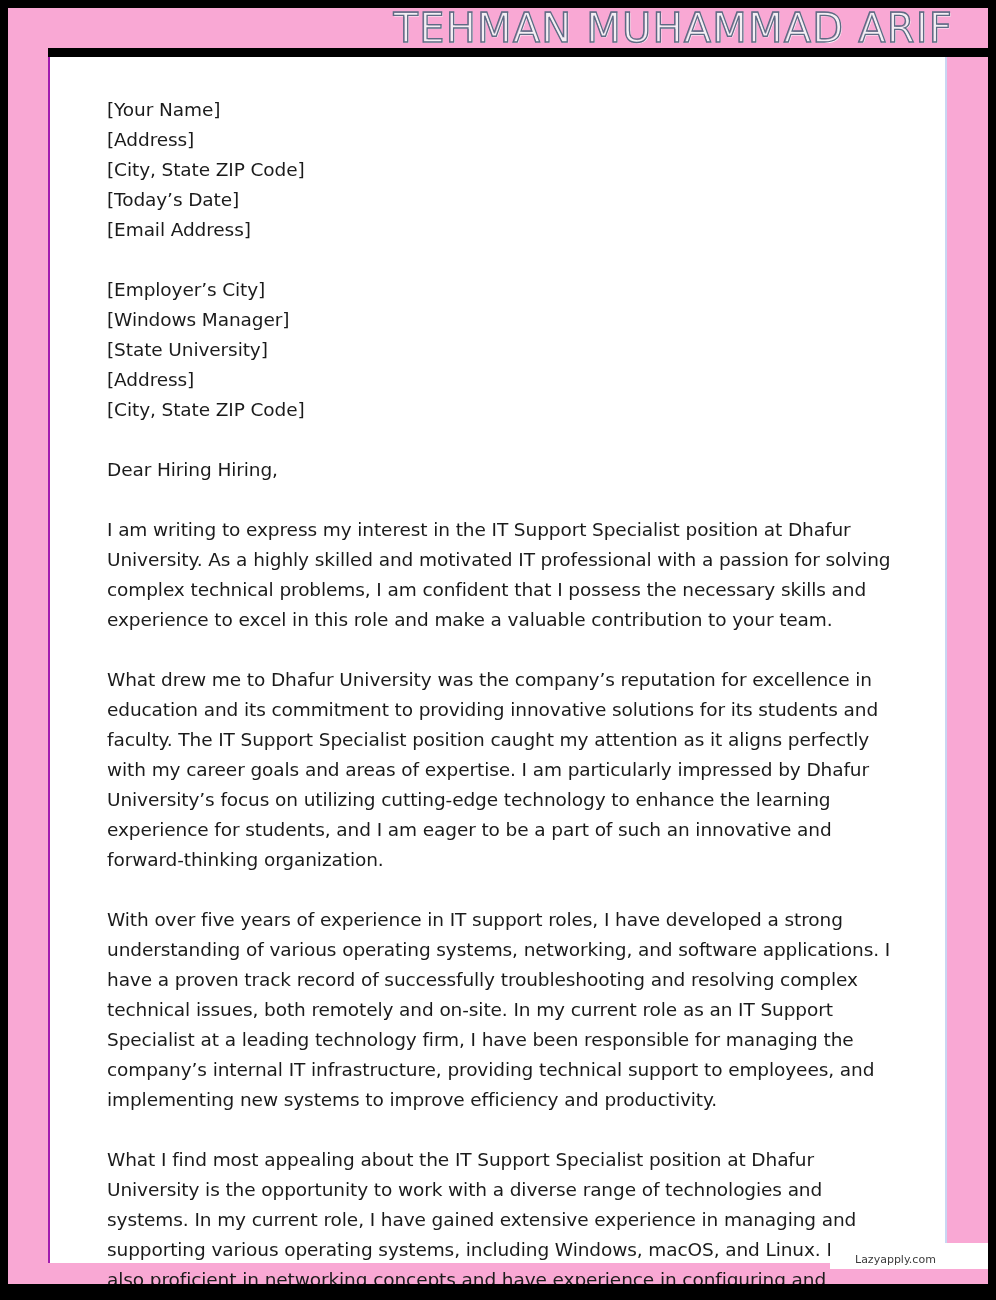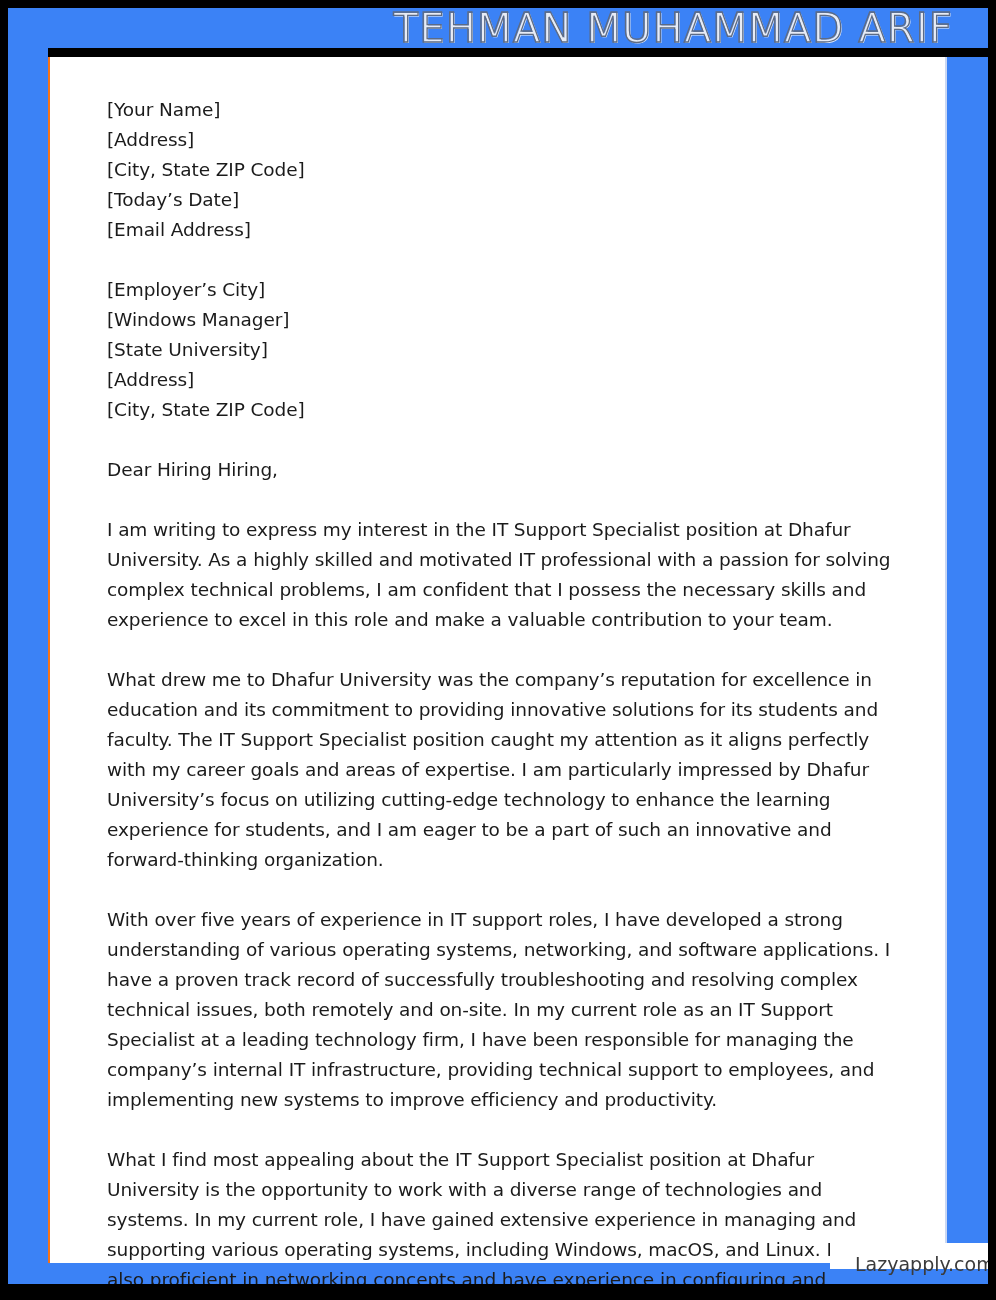"TEHMAN MUHAMMAD ARIF" #canvas { background: #3b82f6 -> #f9a8d4 }
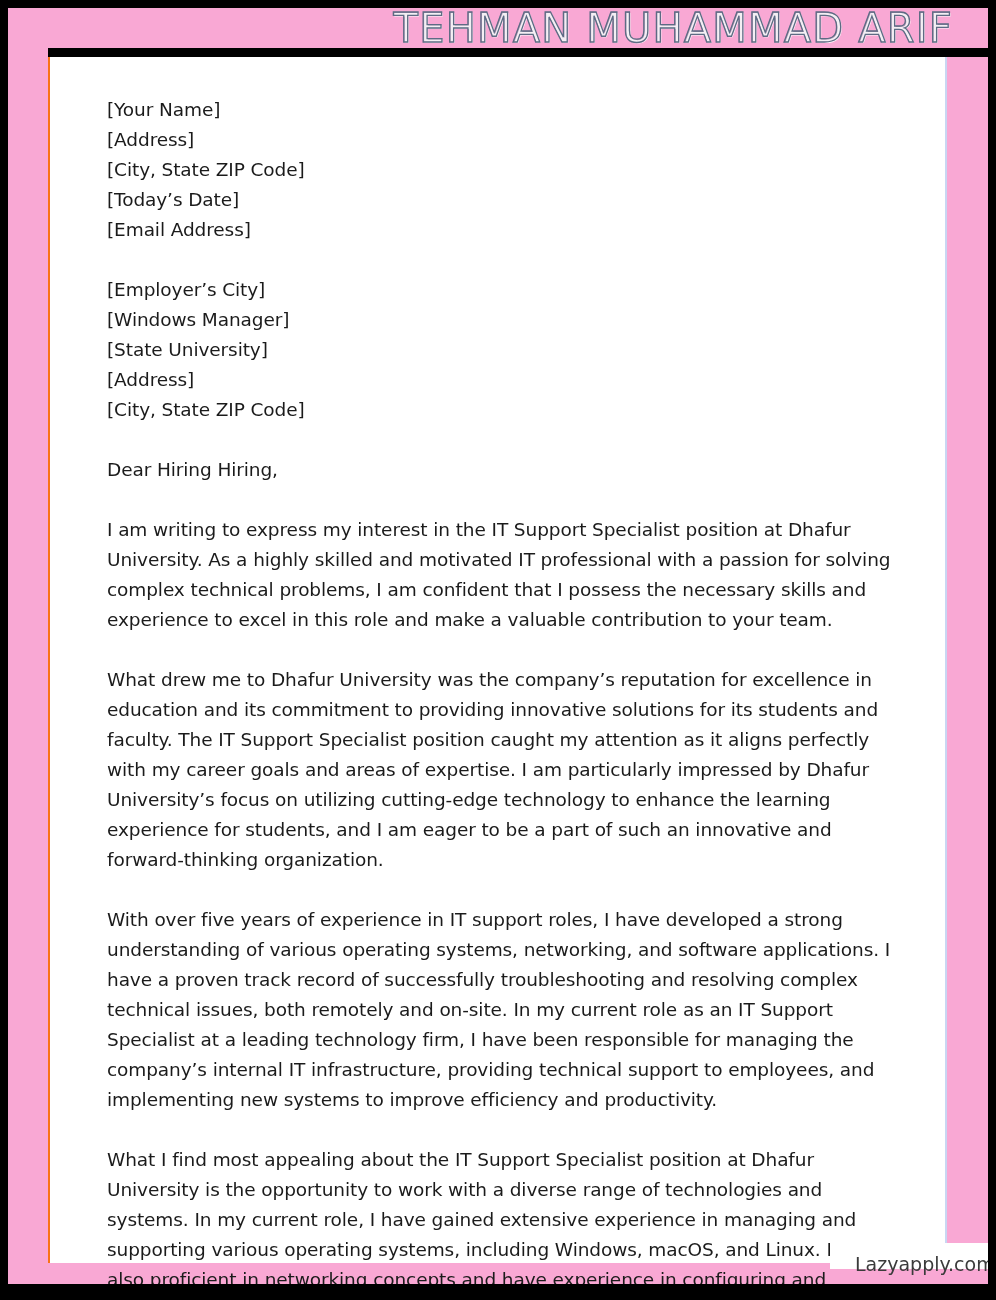"[Your Name]" #page { border-left: 2px solid #f97316 -> 2px solid #a21caf }
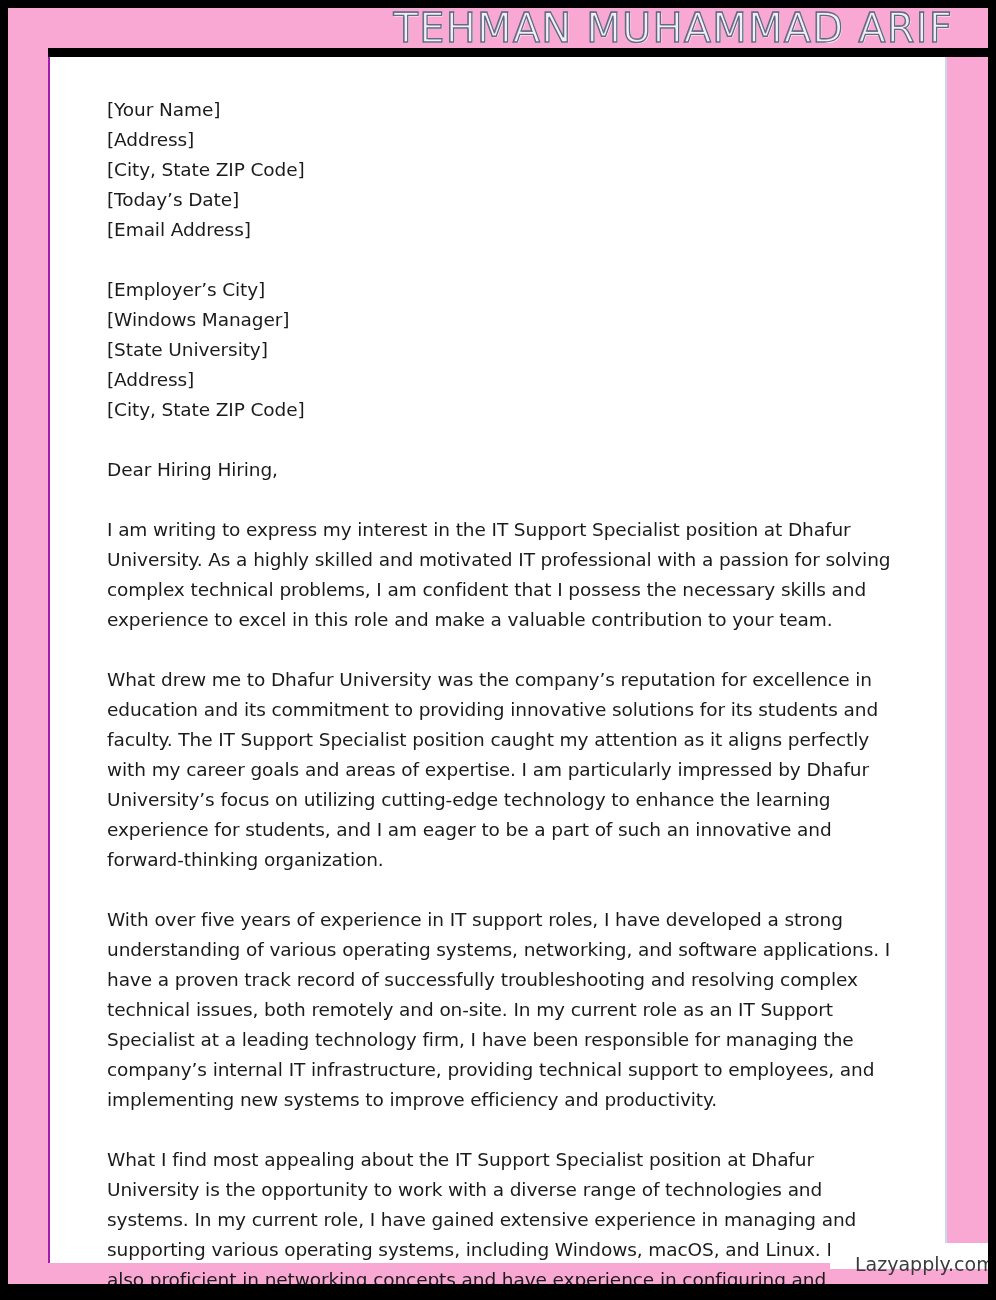"Lazyapply.com" #watermark { font-size: 19px -> 11px }
